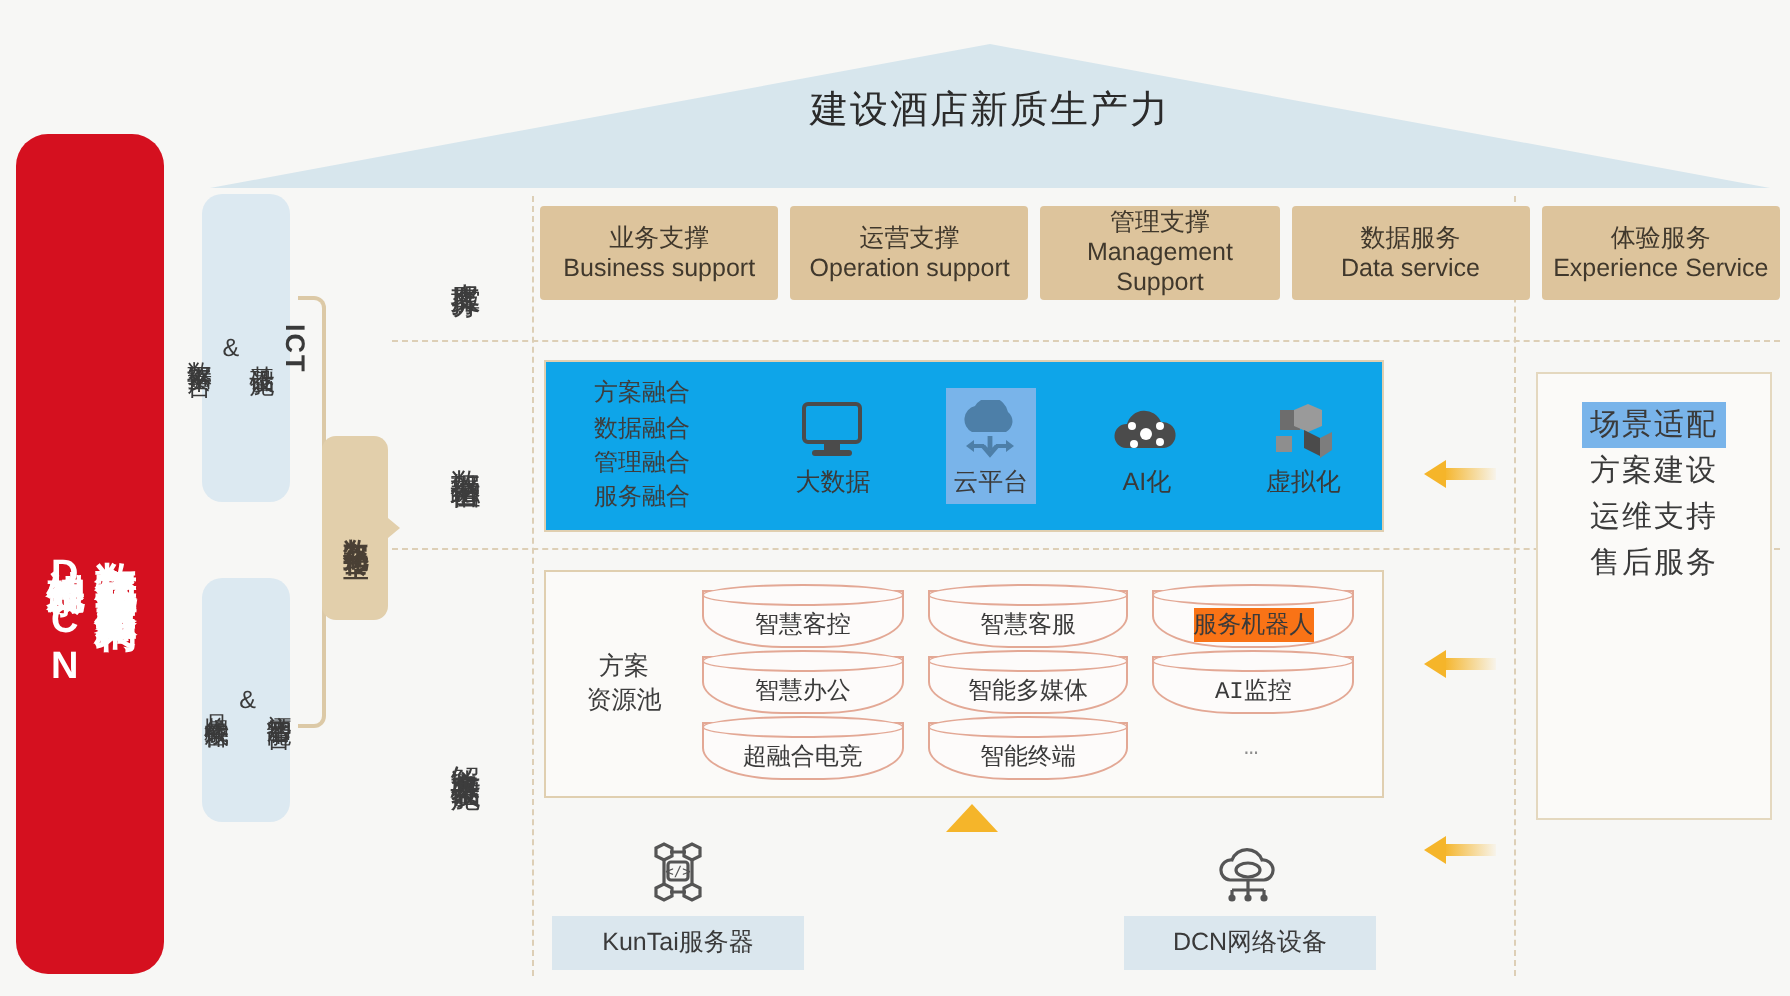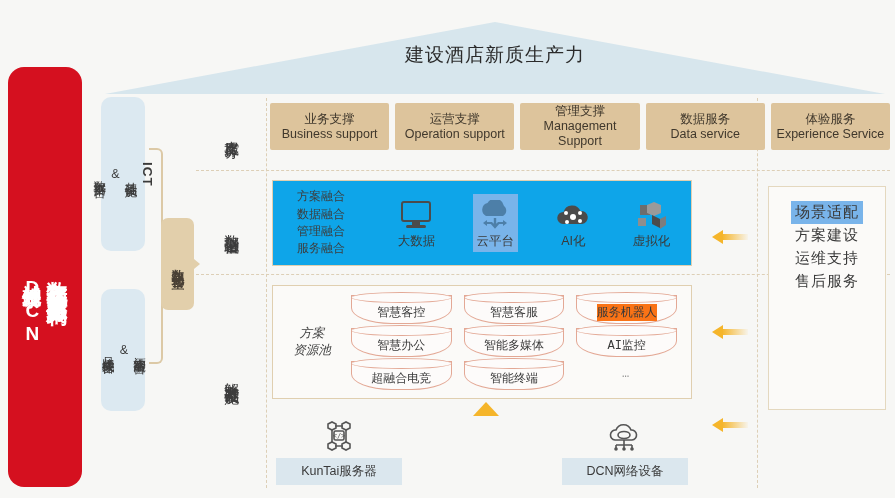"方案" .pool-title { font-style: italic -> none }
